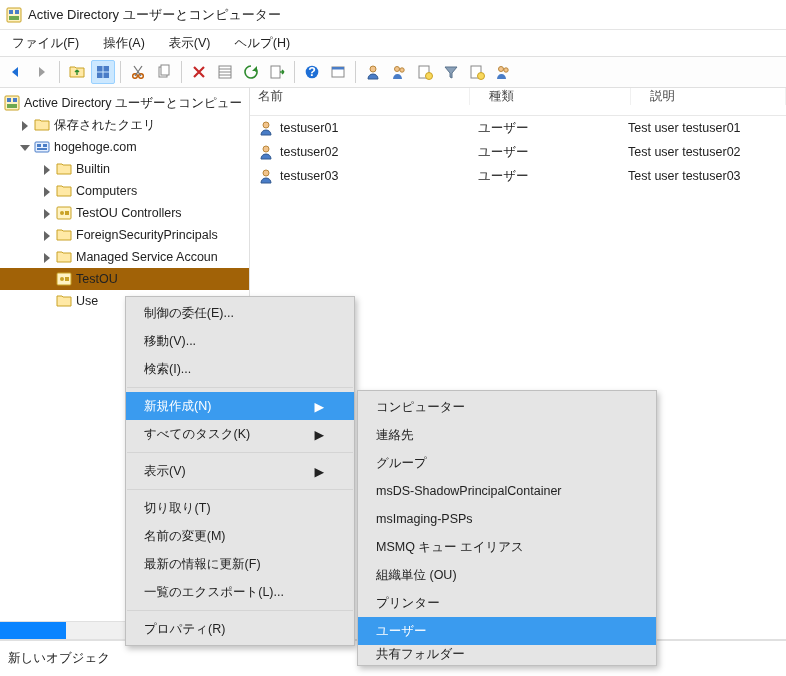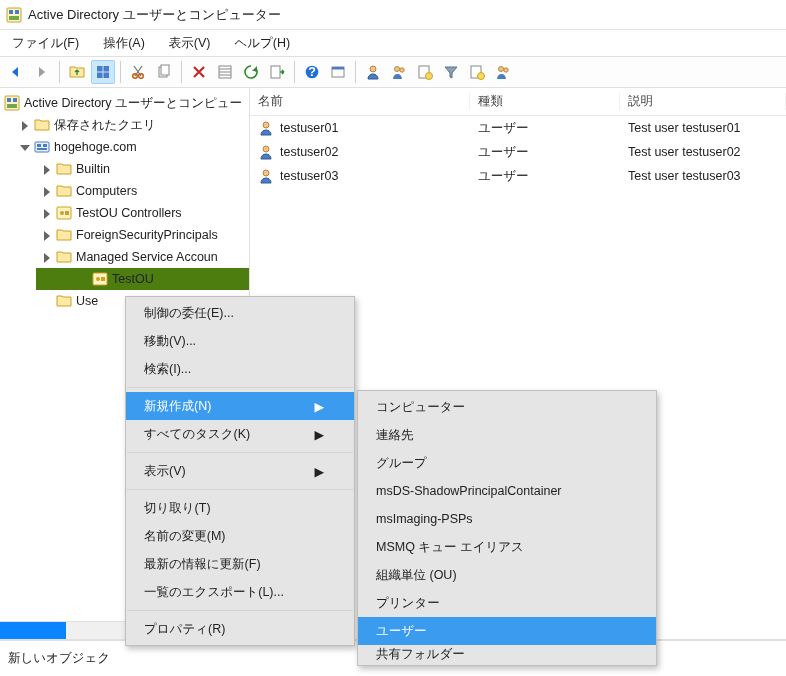"名前" .list-header { align-items: center -> flex-start; gap: none -> 11px }
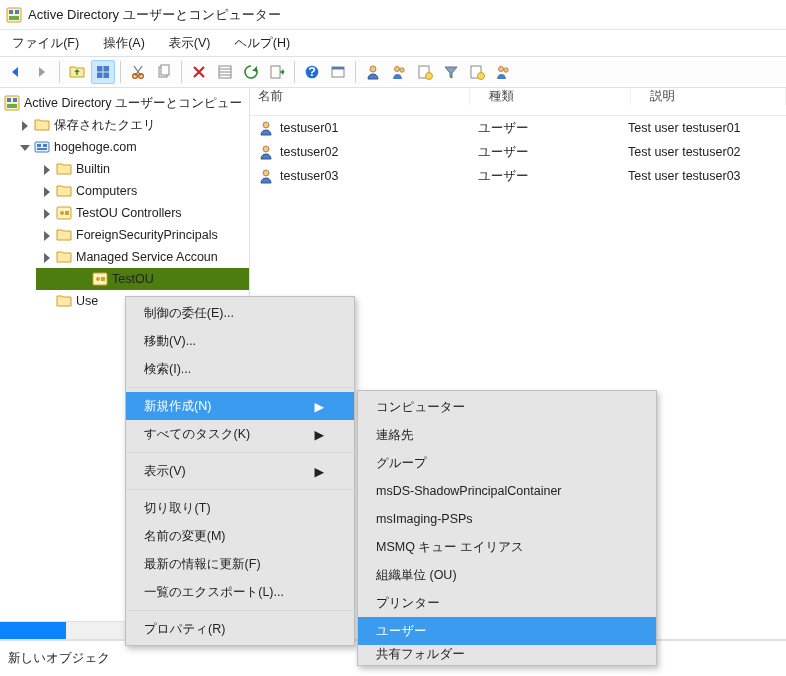"TestOU" .tree-row.selected { background: #4d7c0f -> #a16207; margin-left: 36px -> none }
